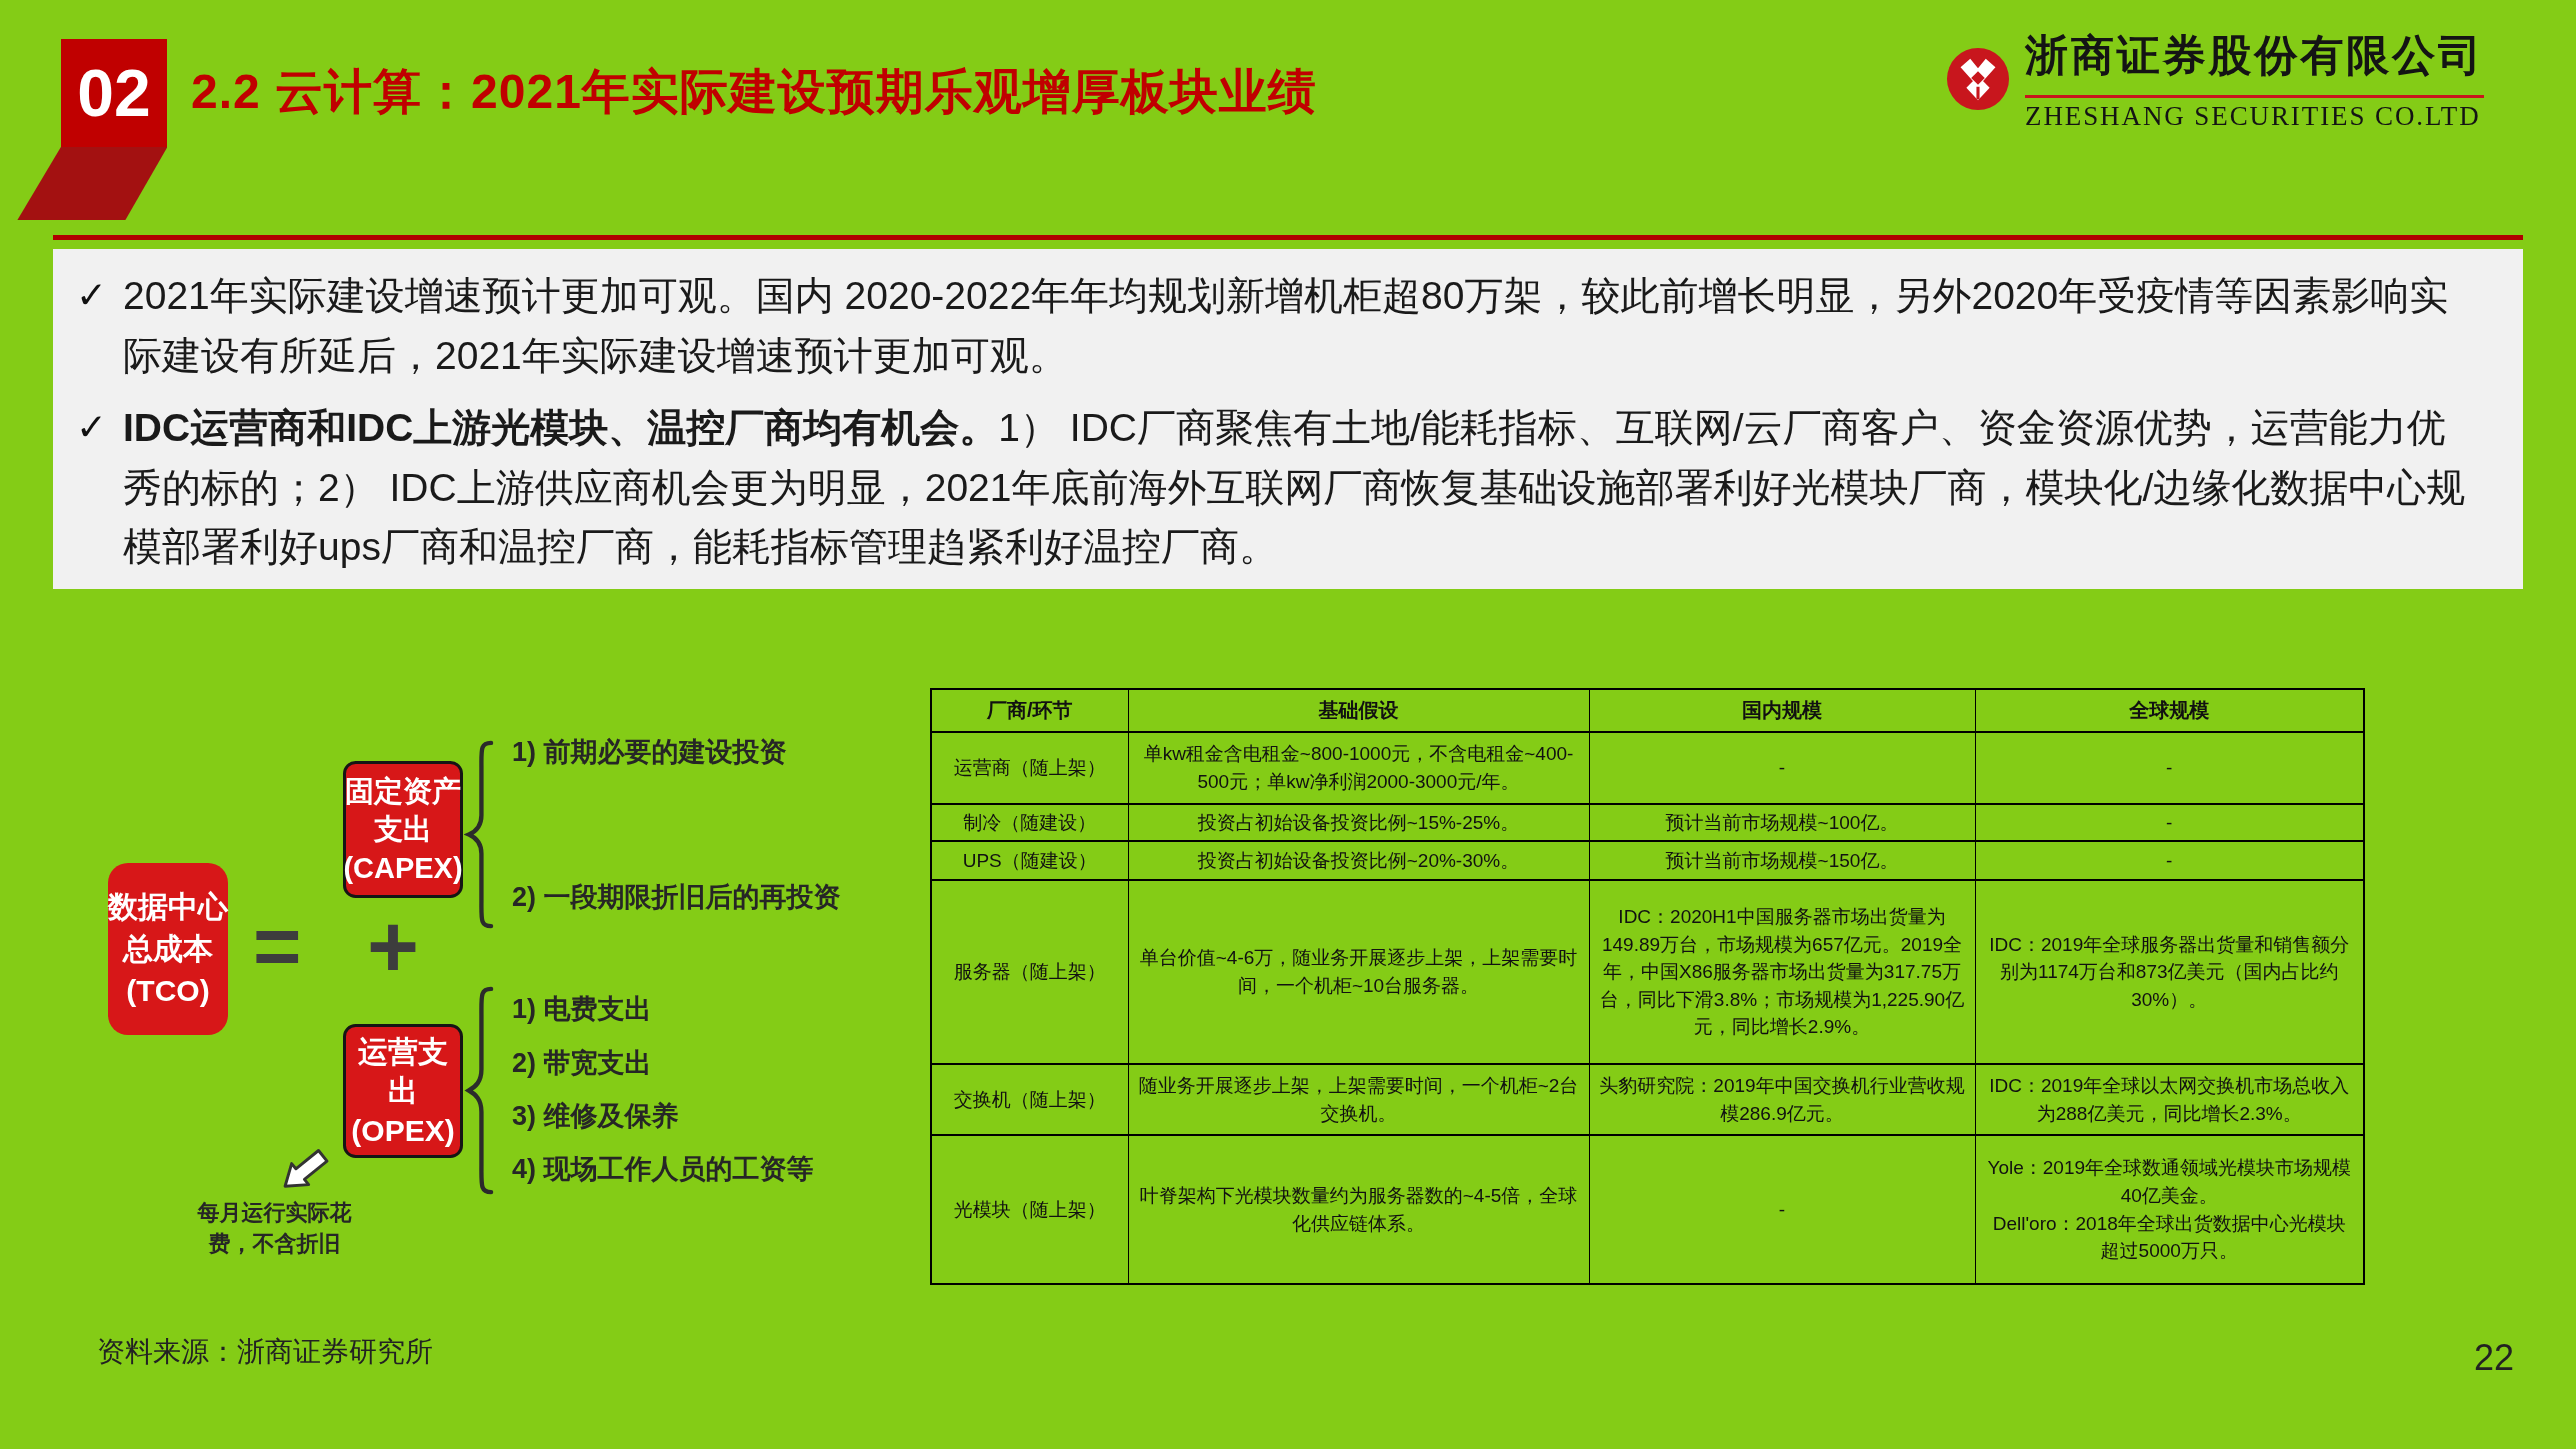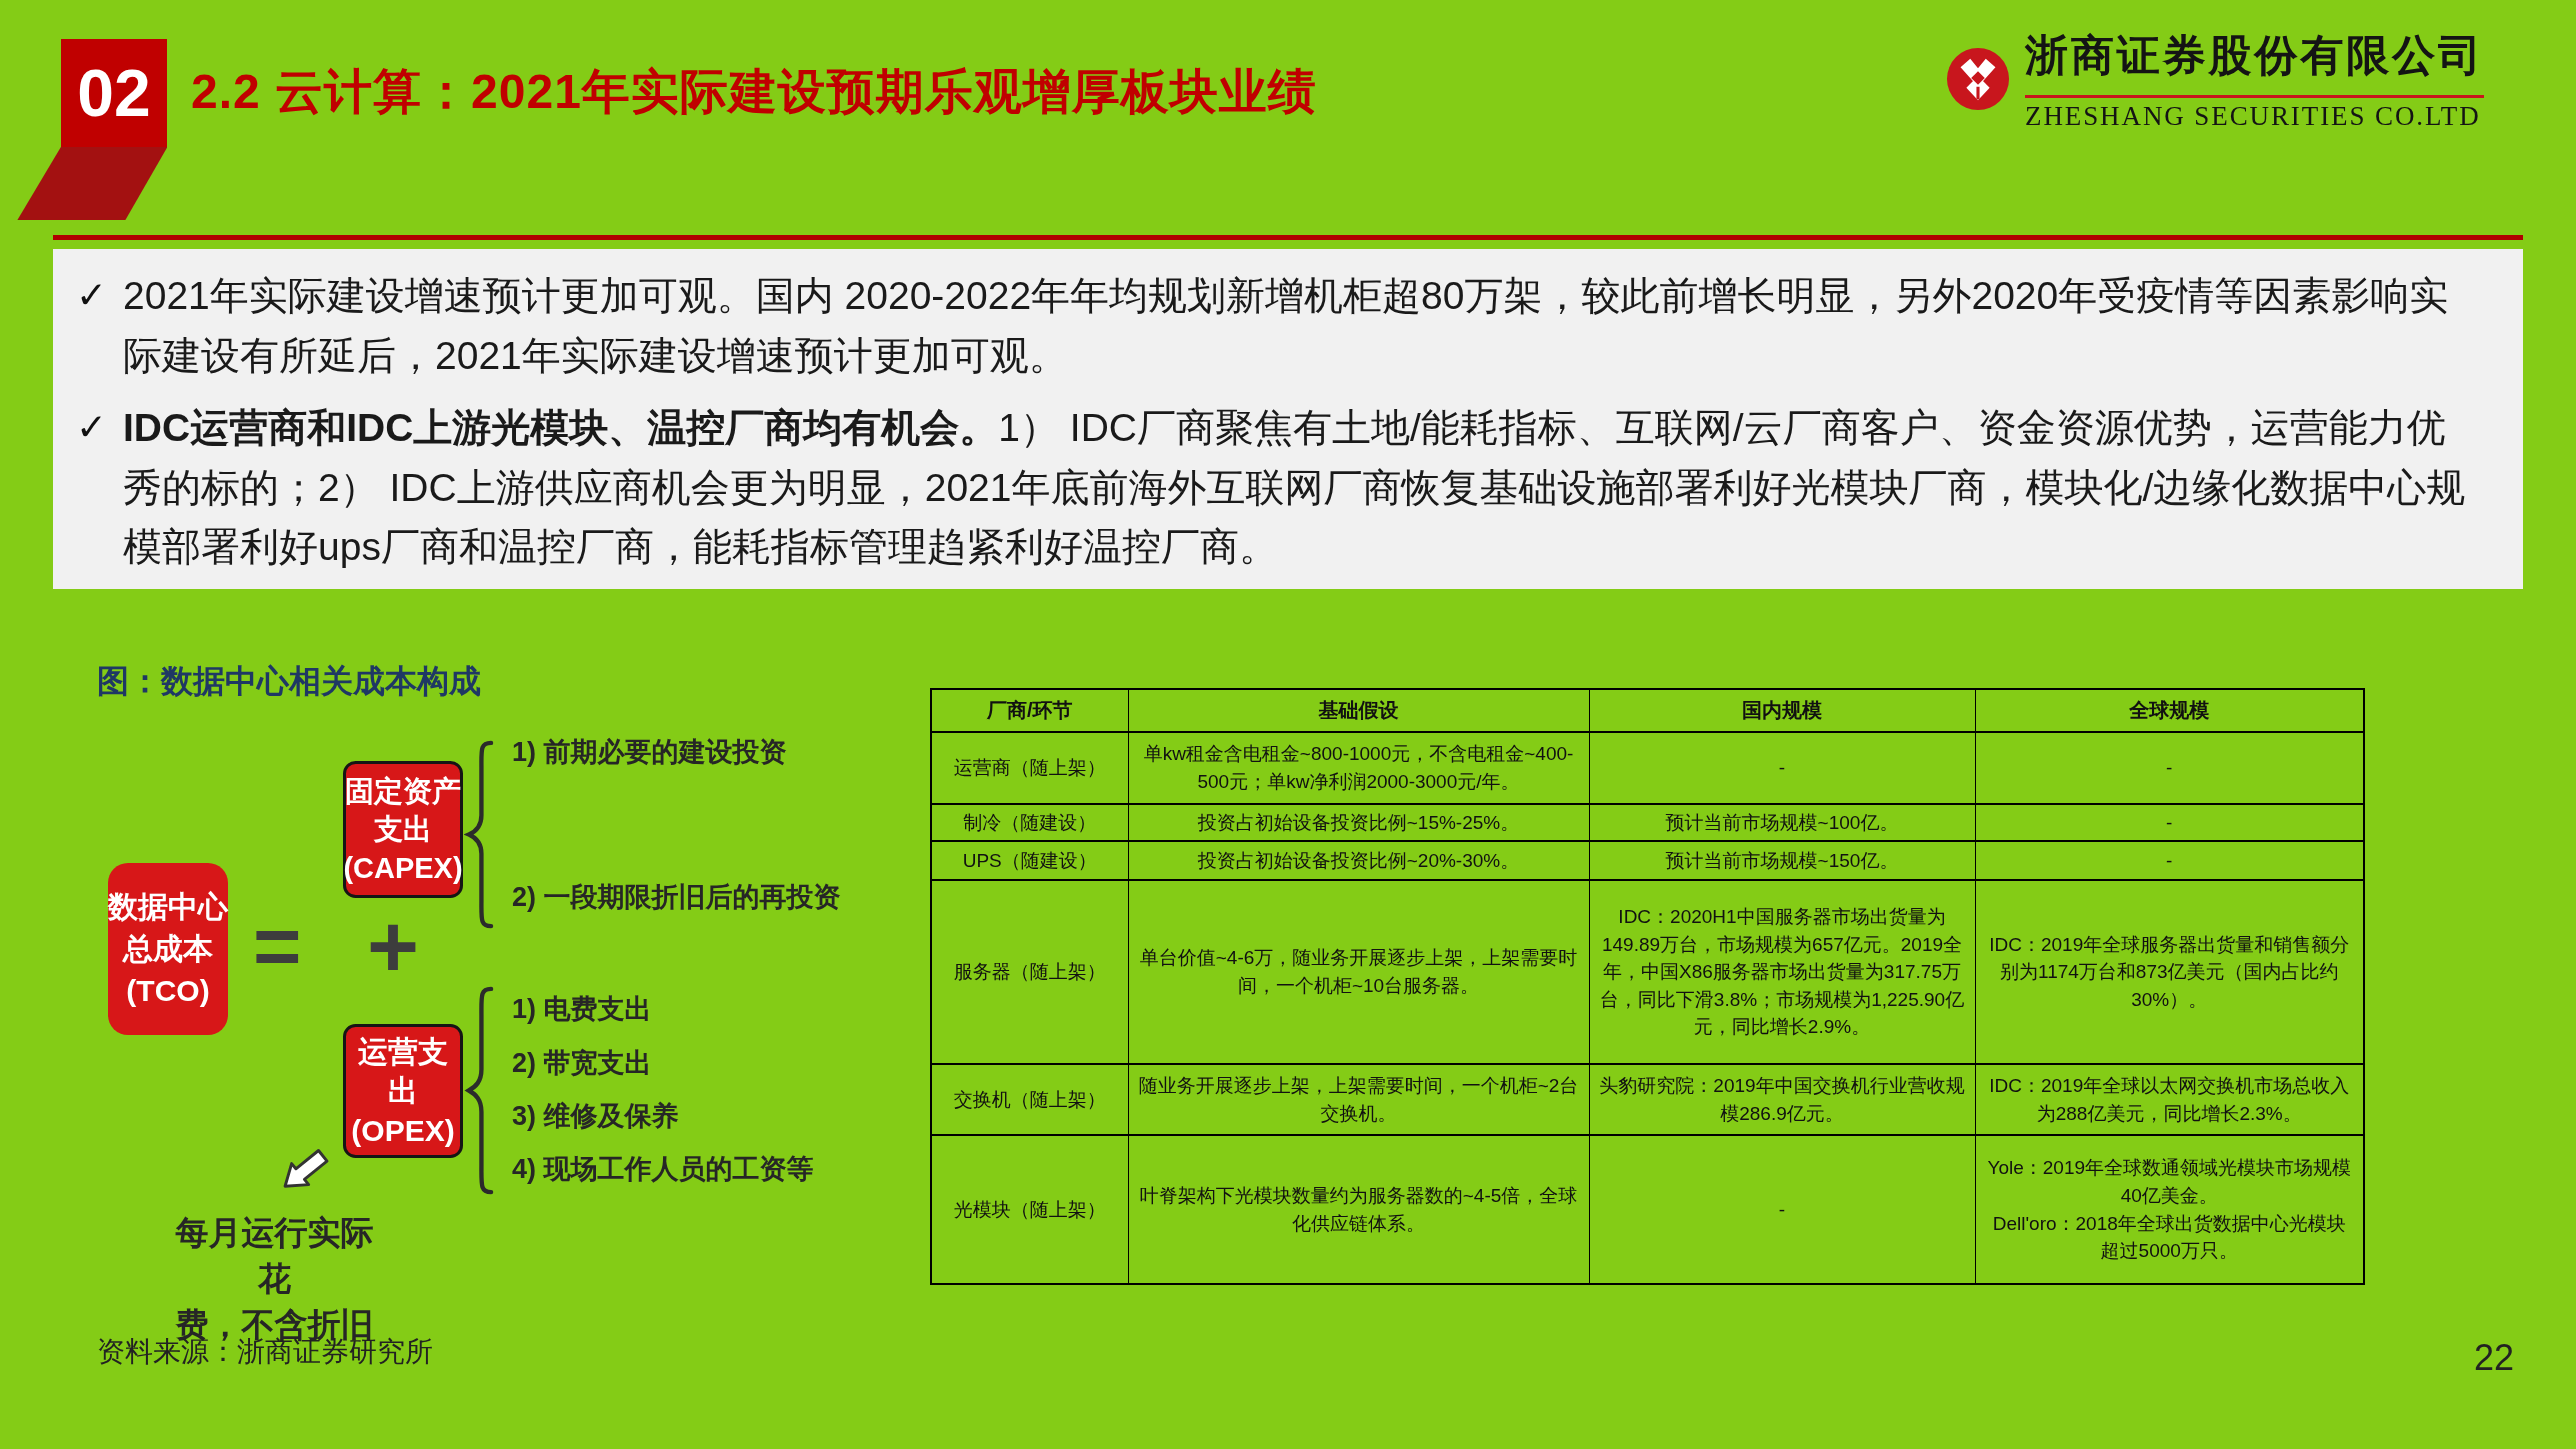"图：数据中心相关成本构成" div.fig-caption { html: <div>图：数据中心相关成本构成</div> -> none }
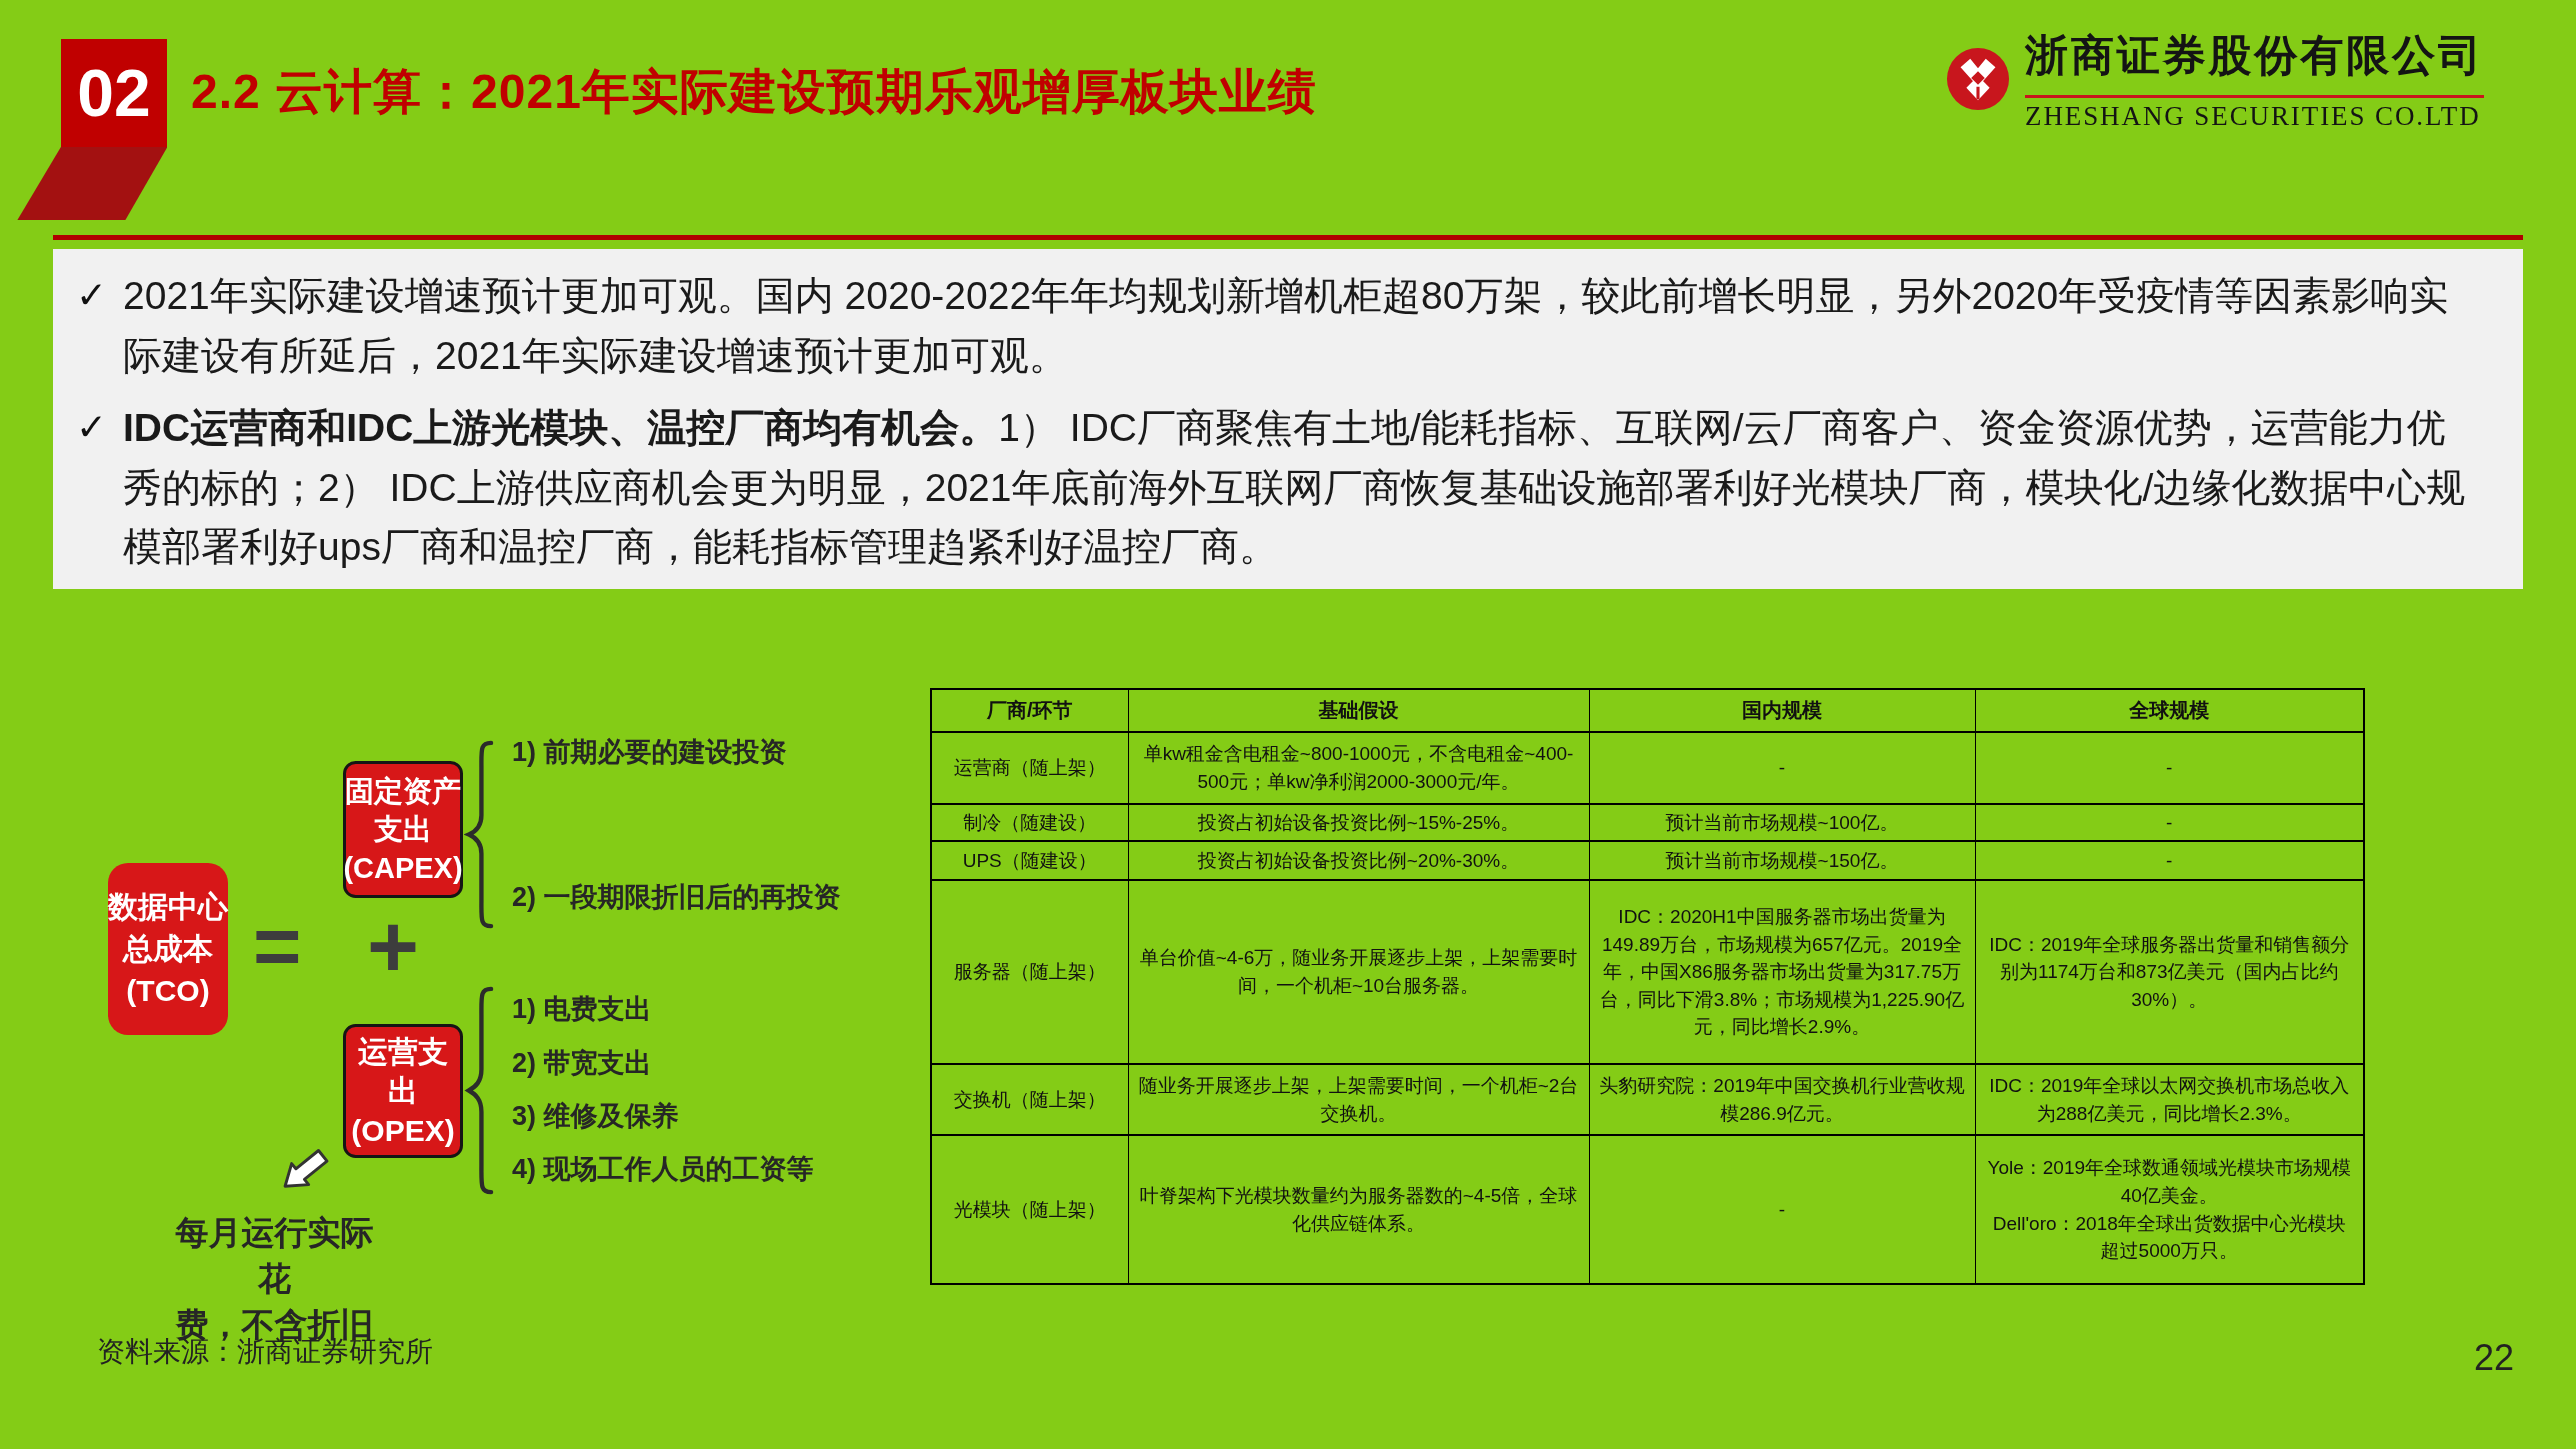"每月运行实际花" .dg-note { font-size: 33px -> 22px; margin-top: 12px -> none }
